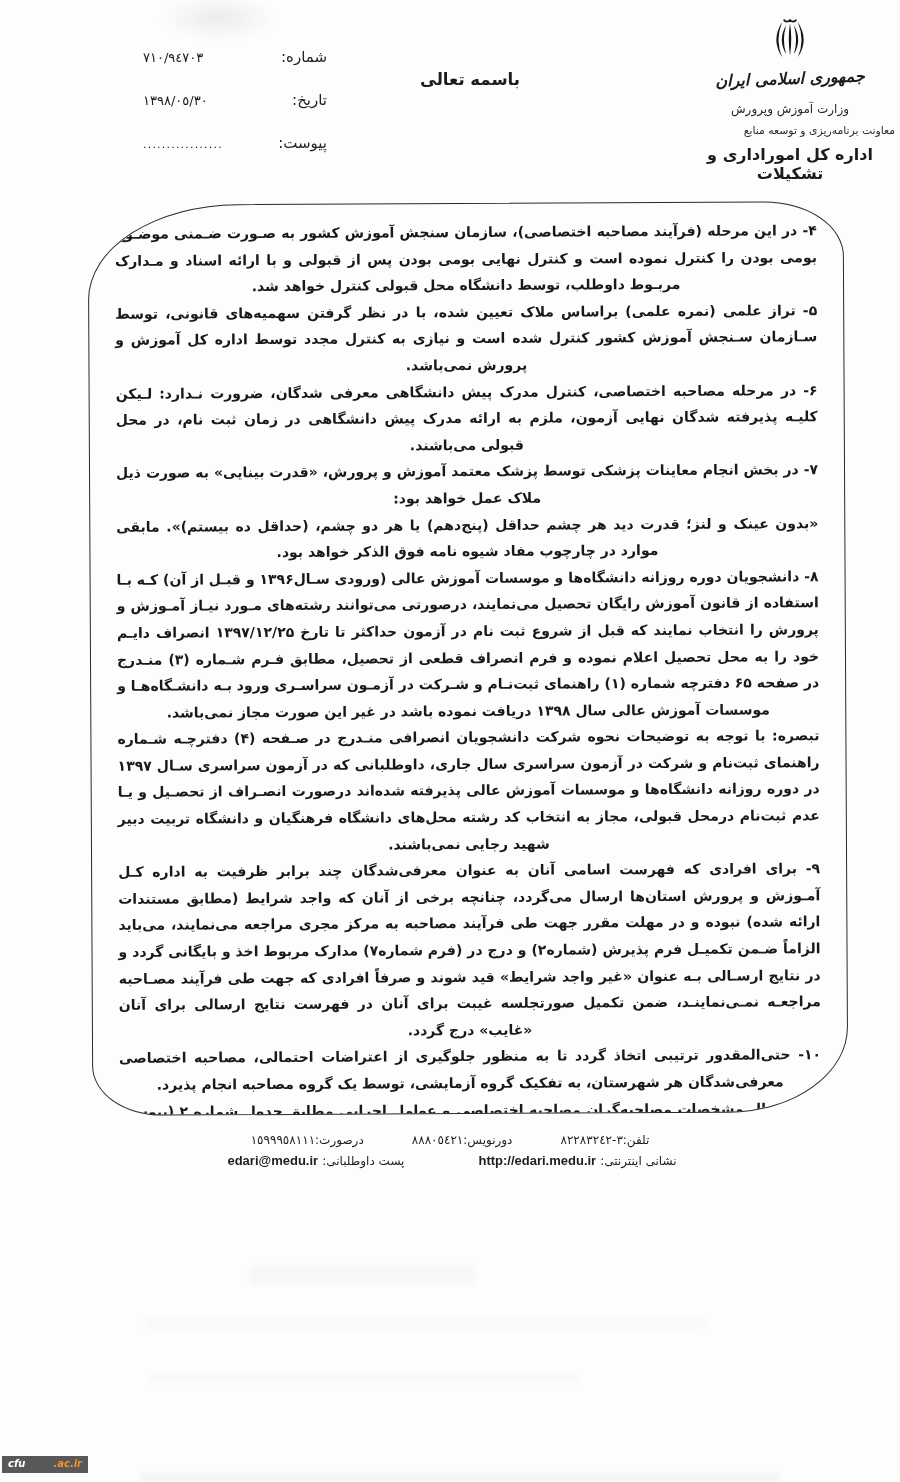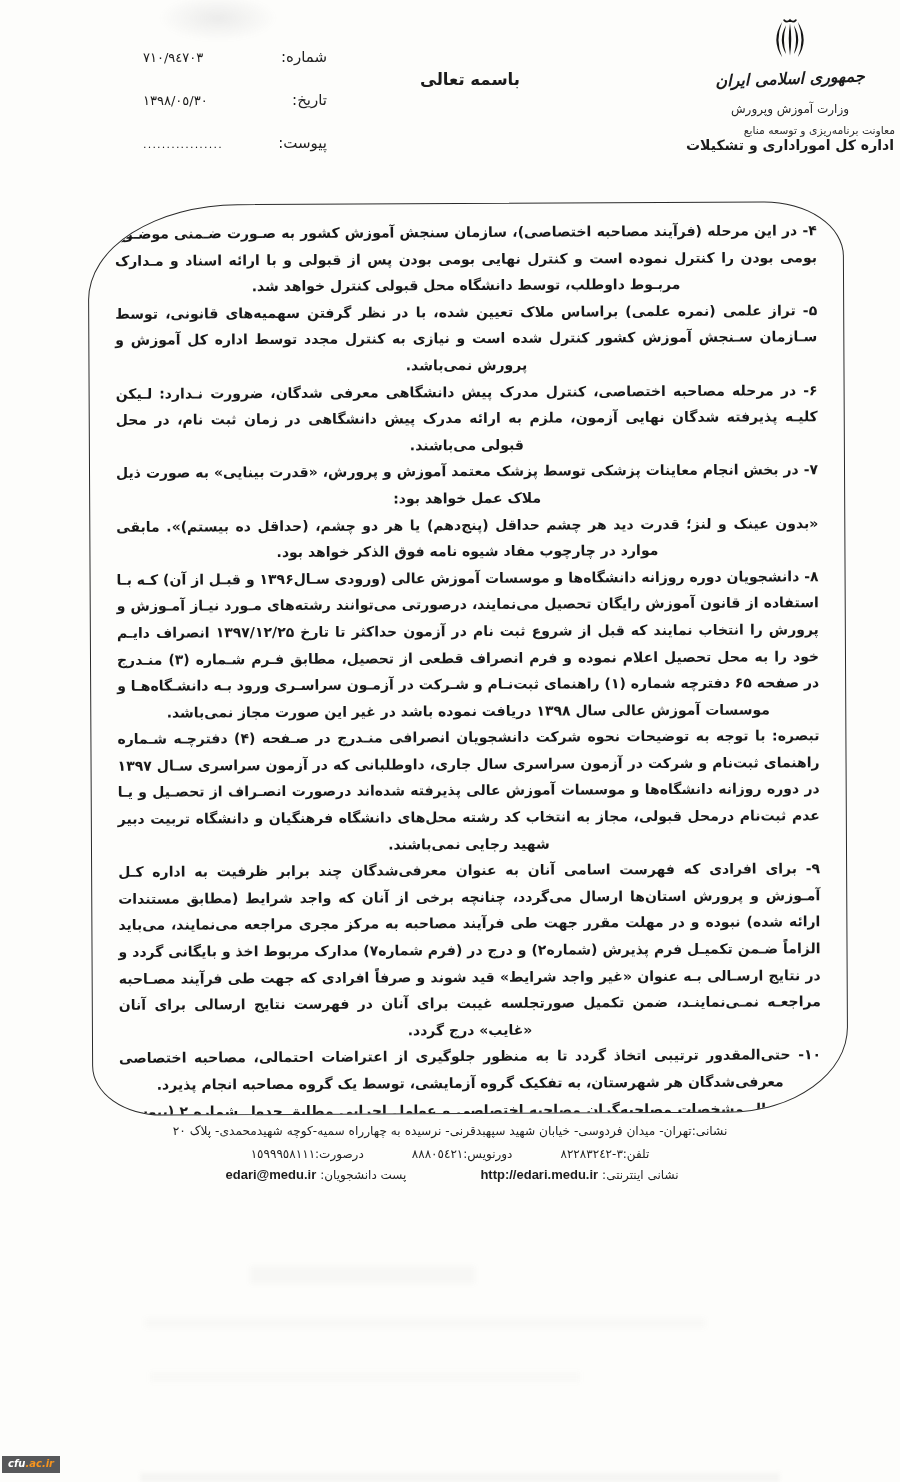"اداره کل اموراداری و تشکیلات" .org-office { font-size: 14px -> 16px; margin-top: none -> 8px }
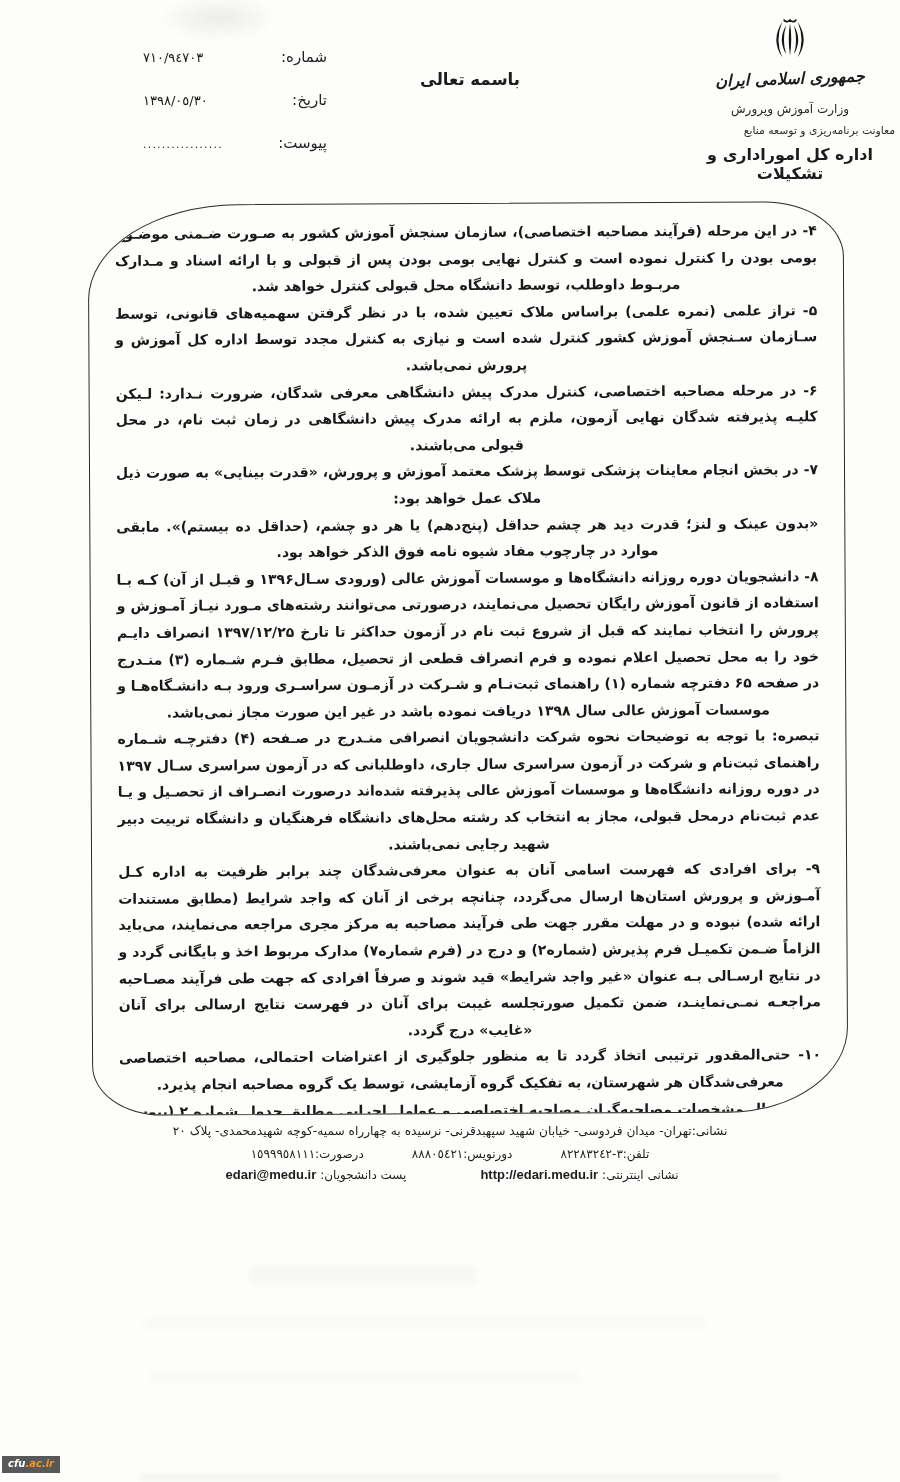"نشانی:تهران- میدان فردوسی- خیابان شهید" div.footer-address { html: <div>نشانی:تهران- میدان فردوسی- خیابان شهید سپهبدقرنی- نرسیده به چهارراه سمیه-کوچه شهیدمحمدی- پلاک ۲۰</div> -> none }
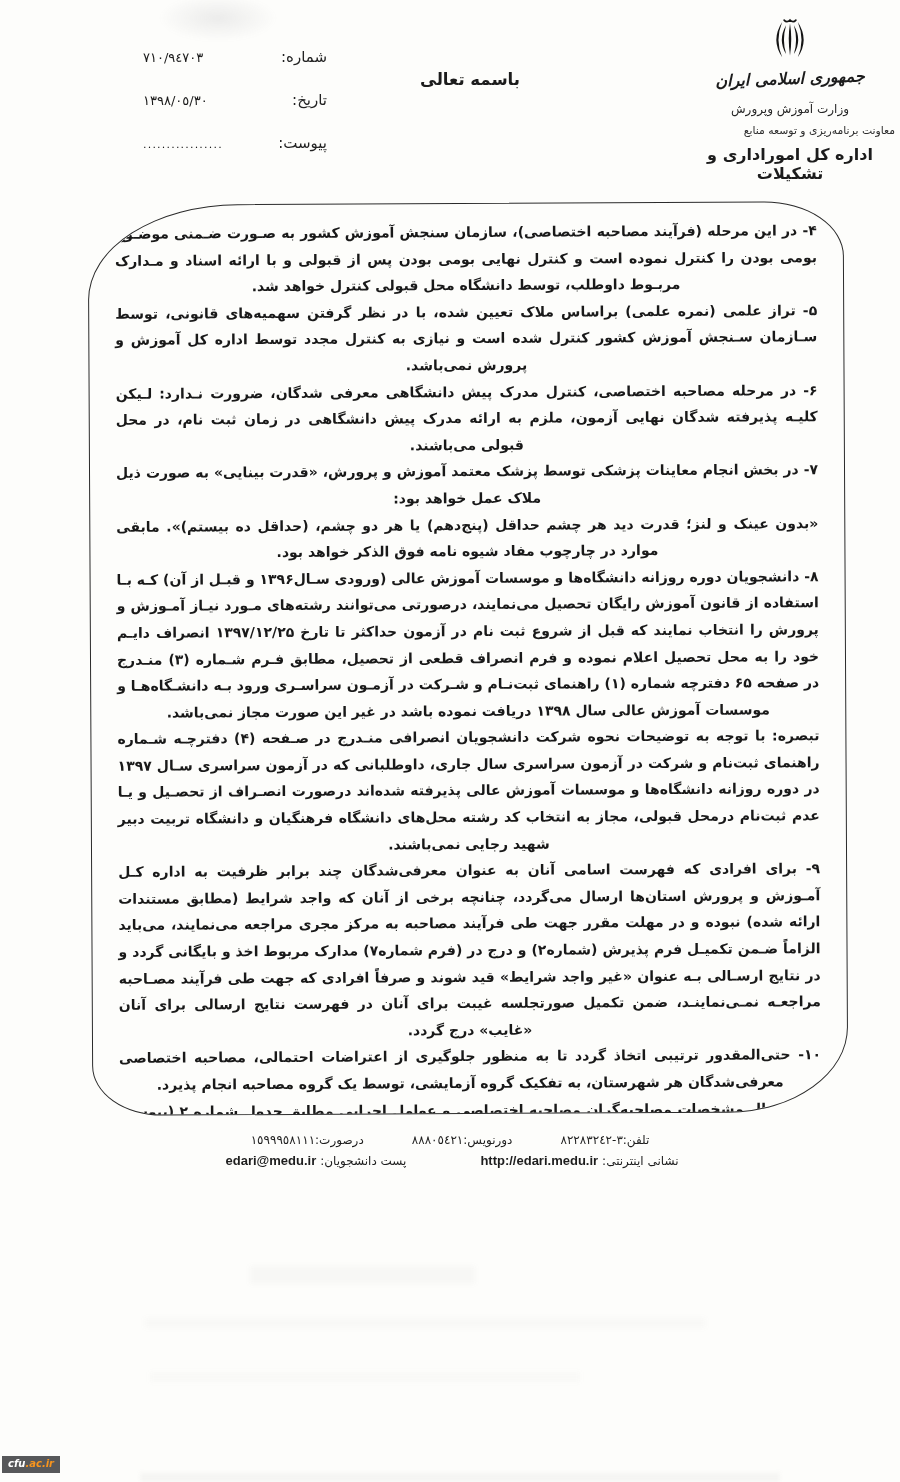"پست دانشجویان:" span { text: دانشجویان -> داوطلبانی }
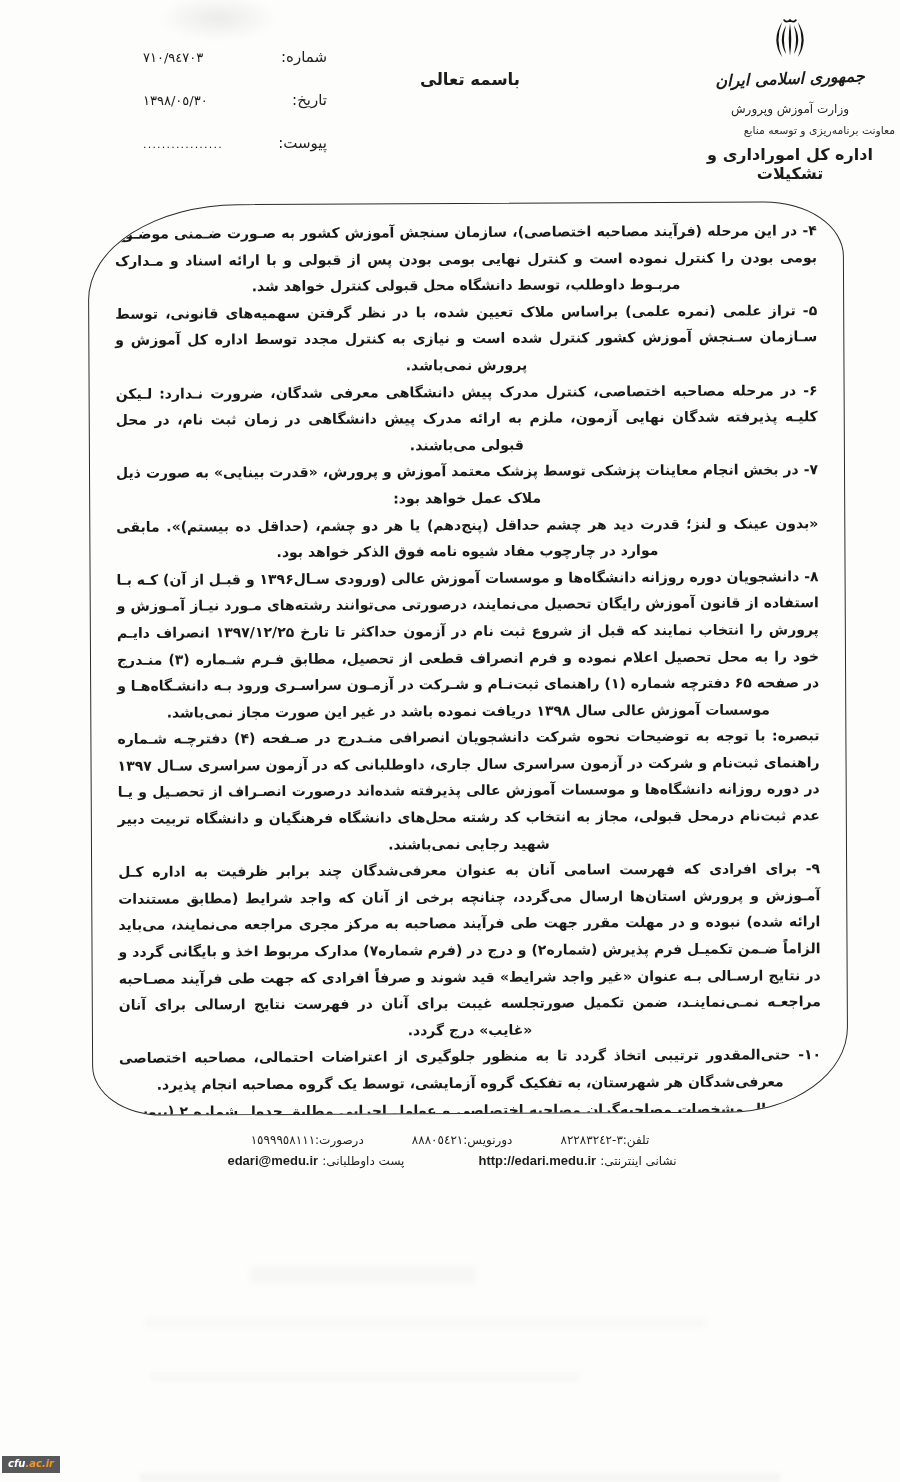".ac.ir" .wm-suffix { margin-left: none -> 28px }
